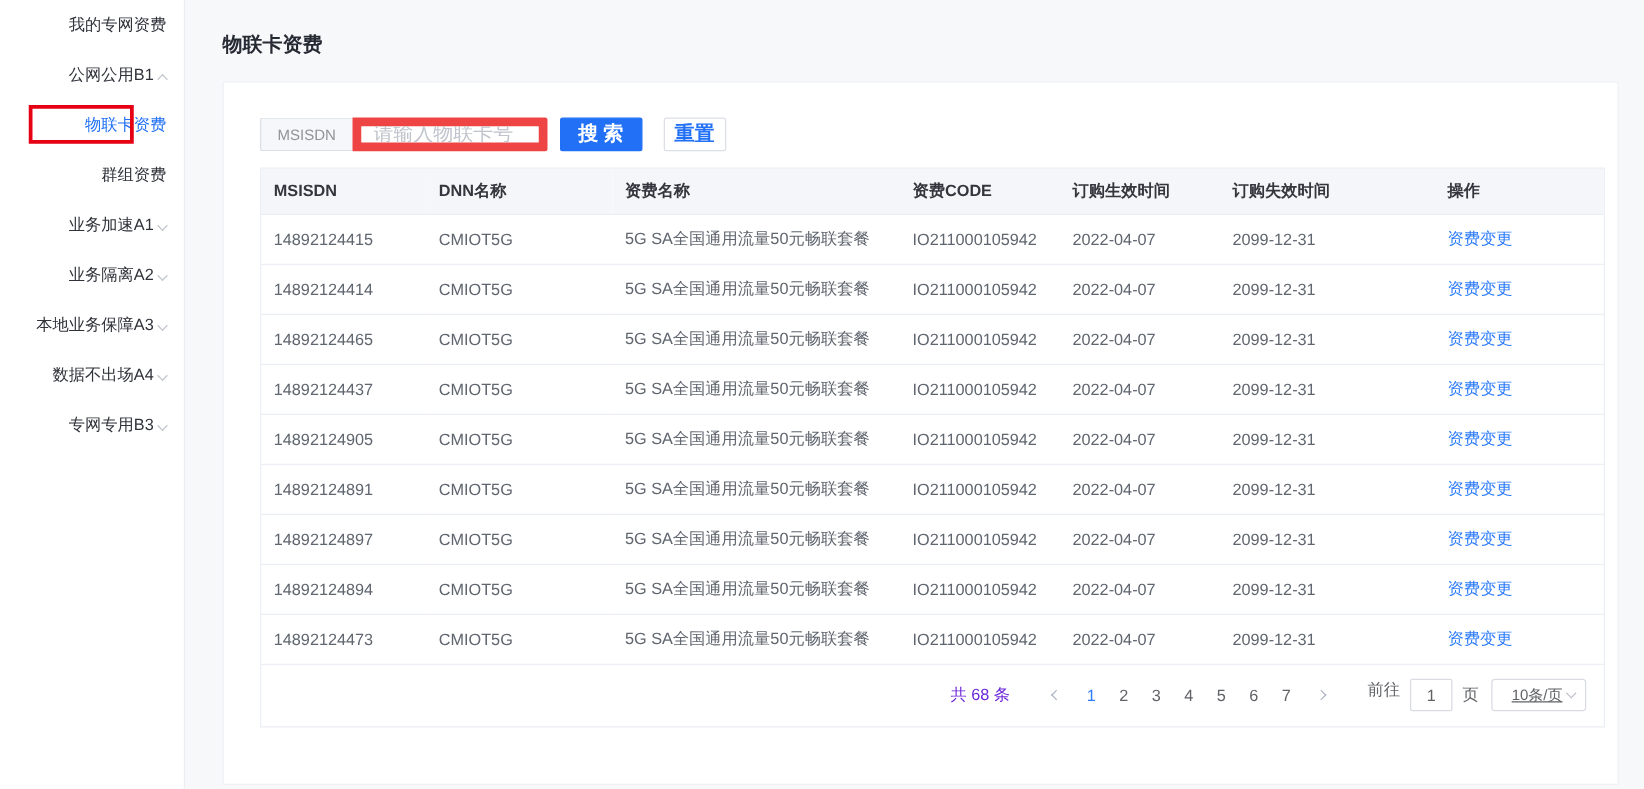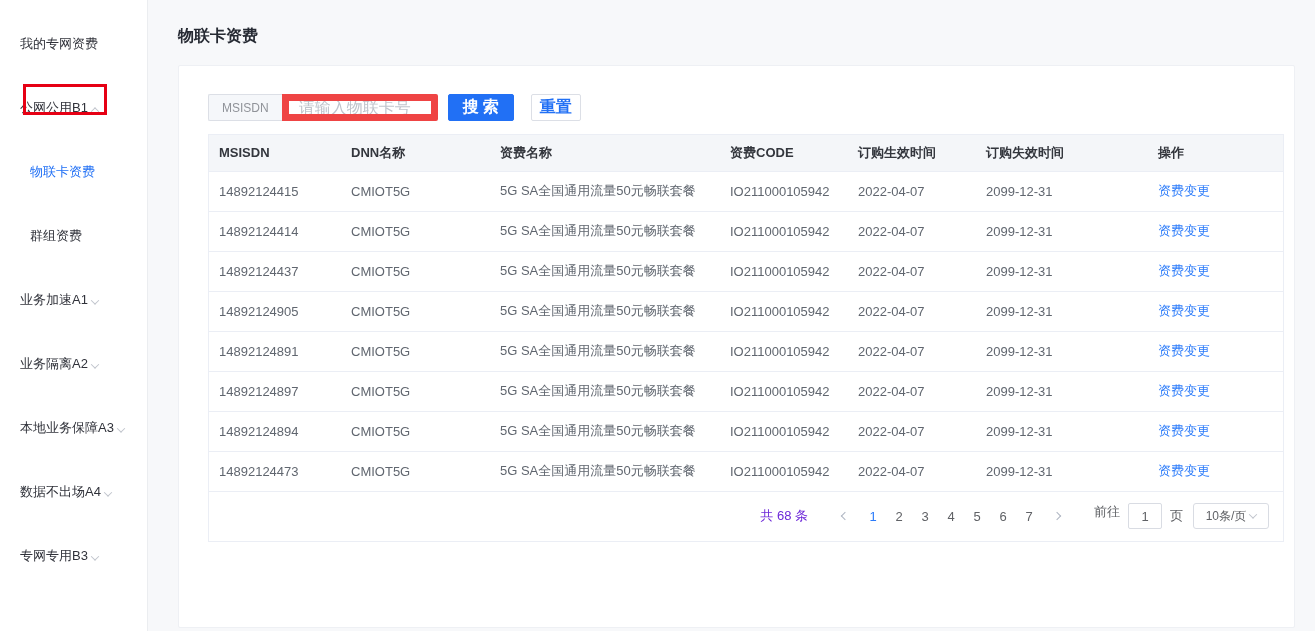"我的专网资费" .side-item { justify-content: flex-start -> flex-end; margin-top: 24px -> none }
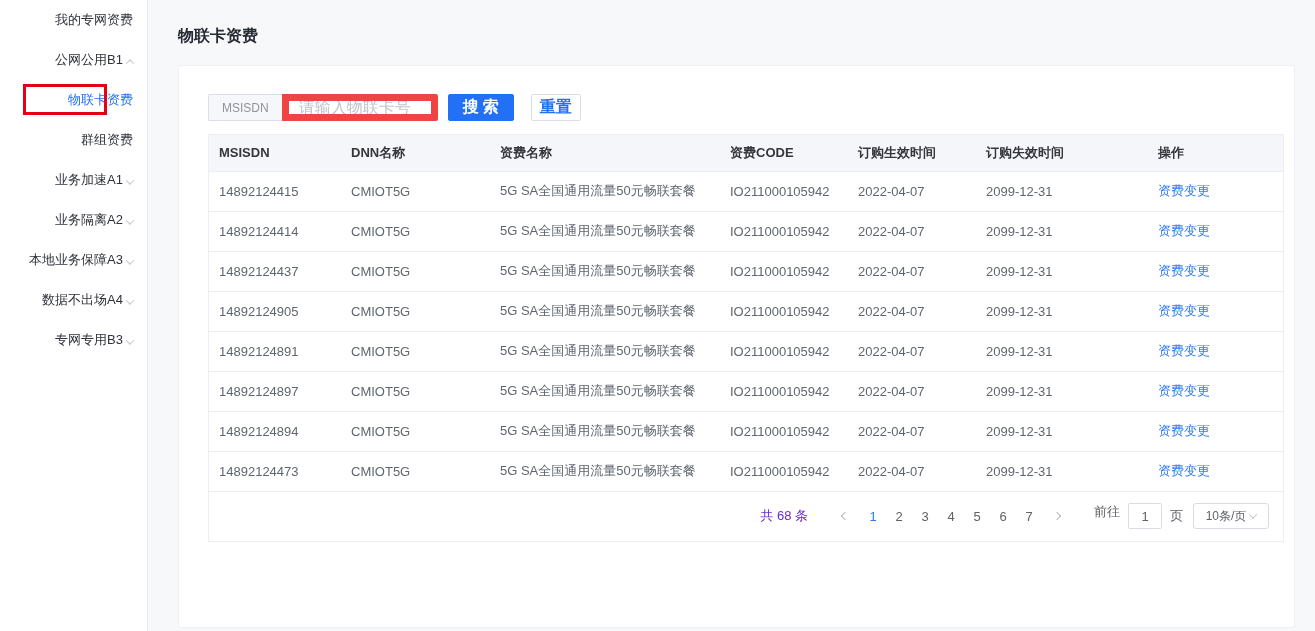"14892124465" tr { html: none -> <tr> <td>14892124465</td> <td>CMIOT5G</td> <td>5G SA全国通用流量50元畅联套餐</td> <td>IO211000105942</td> <td>2022-04-07</td> <td>2099-12-31</td> <td><a>资费变更</a></td> </tr> }
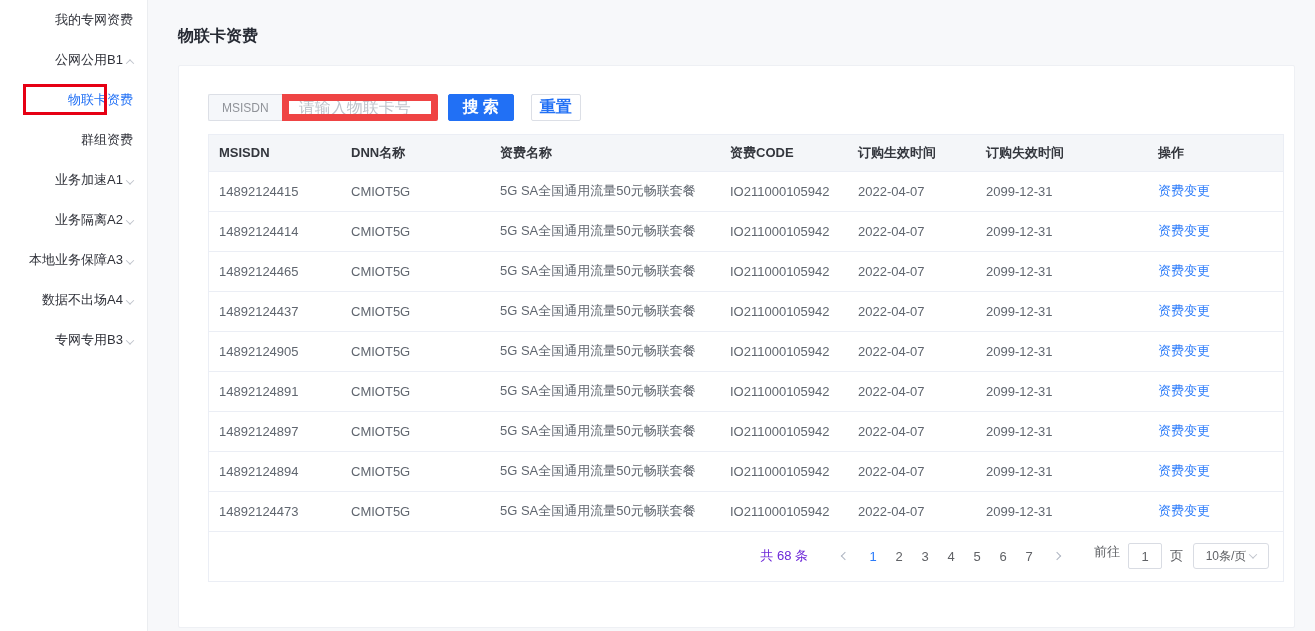"10条/页" .page-size { justify-content: center -> flex-end; text-decoration: none -> underline }
